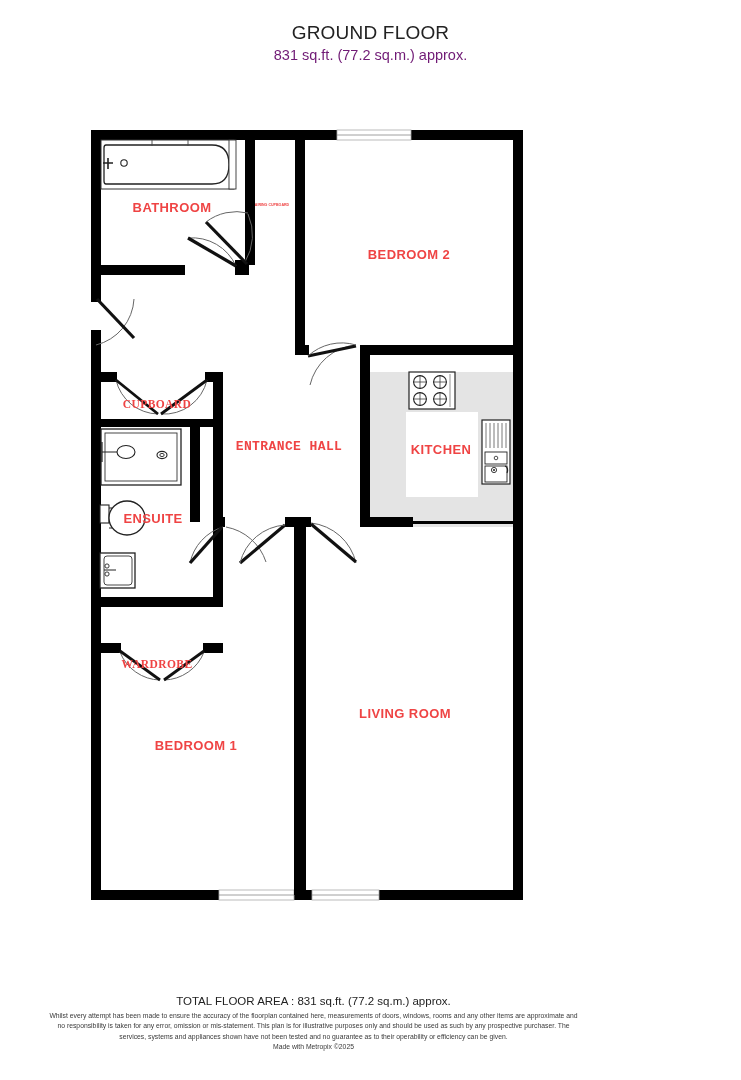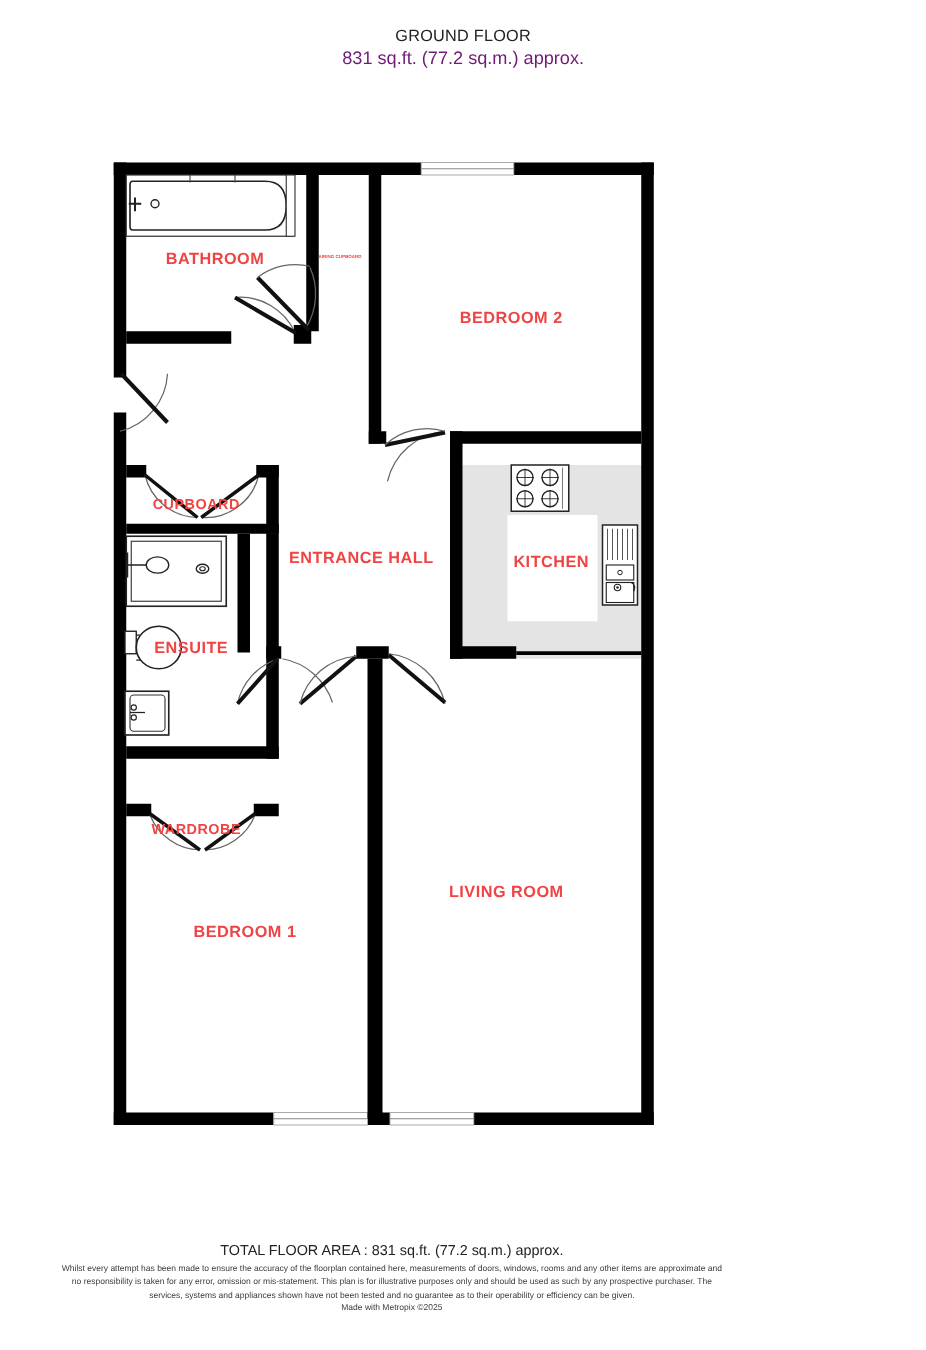"GROUND FLOOR" #plan-header .title { font-size: 13px -> 19px }
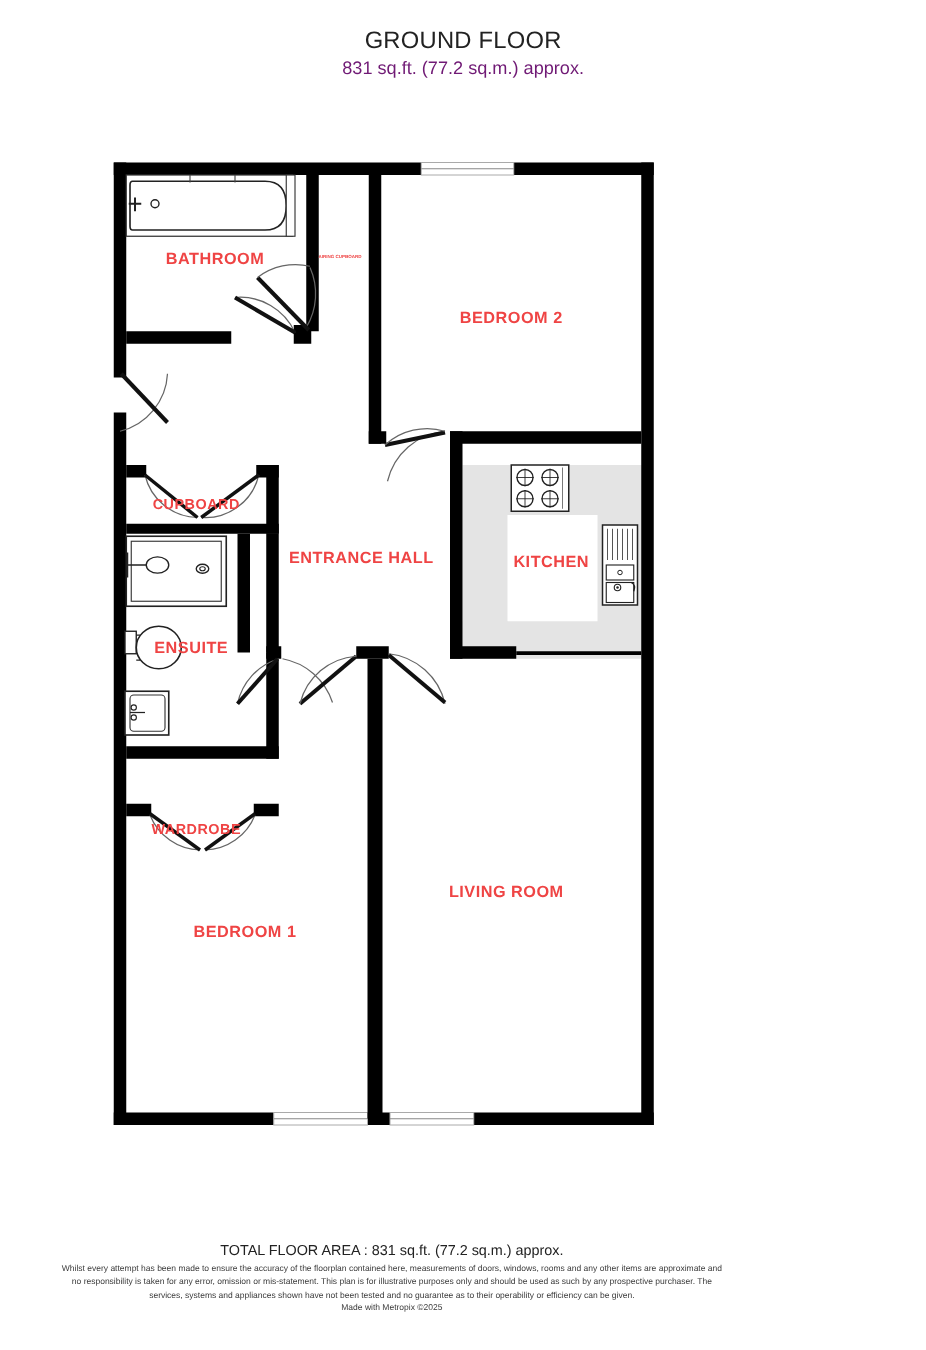"CUPBOARD" .room-label.small { font-family: none -> Liberation Serif, serif }
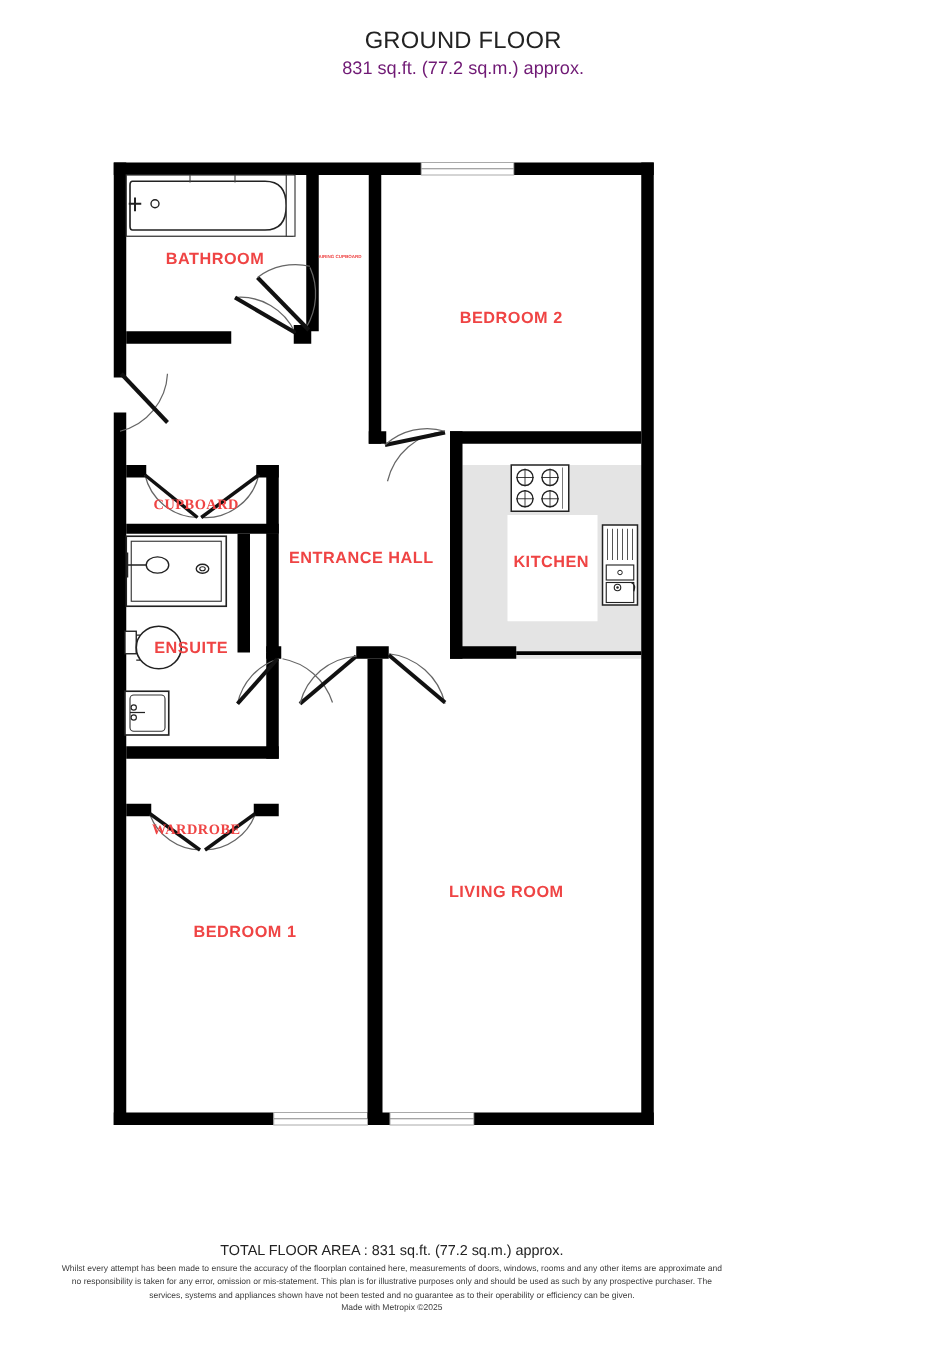"ENTRANCE HALL" div.room-label { font-family: none -> Liberation Mono, monospace }
